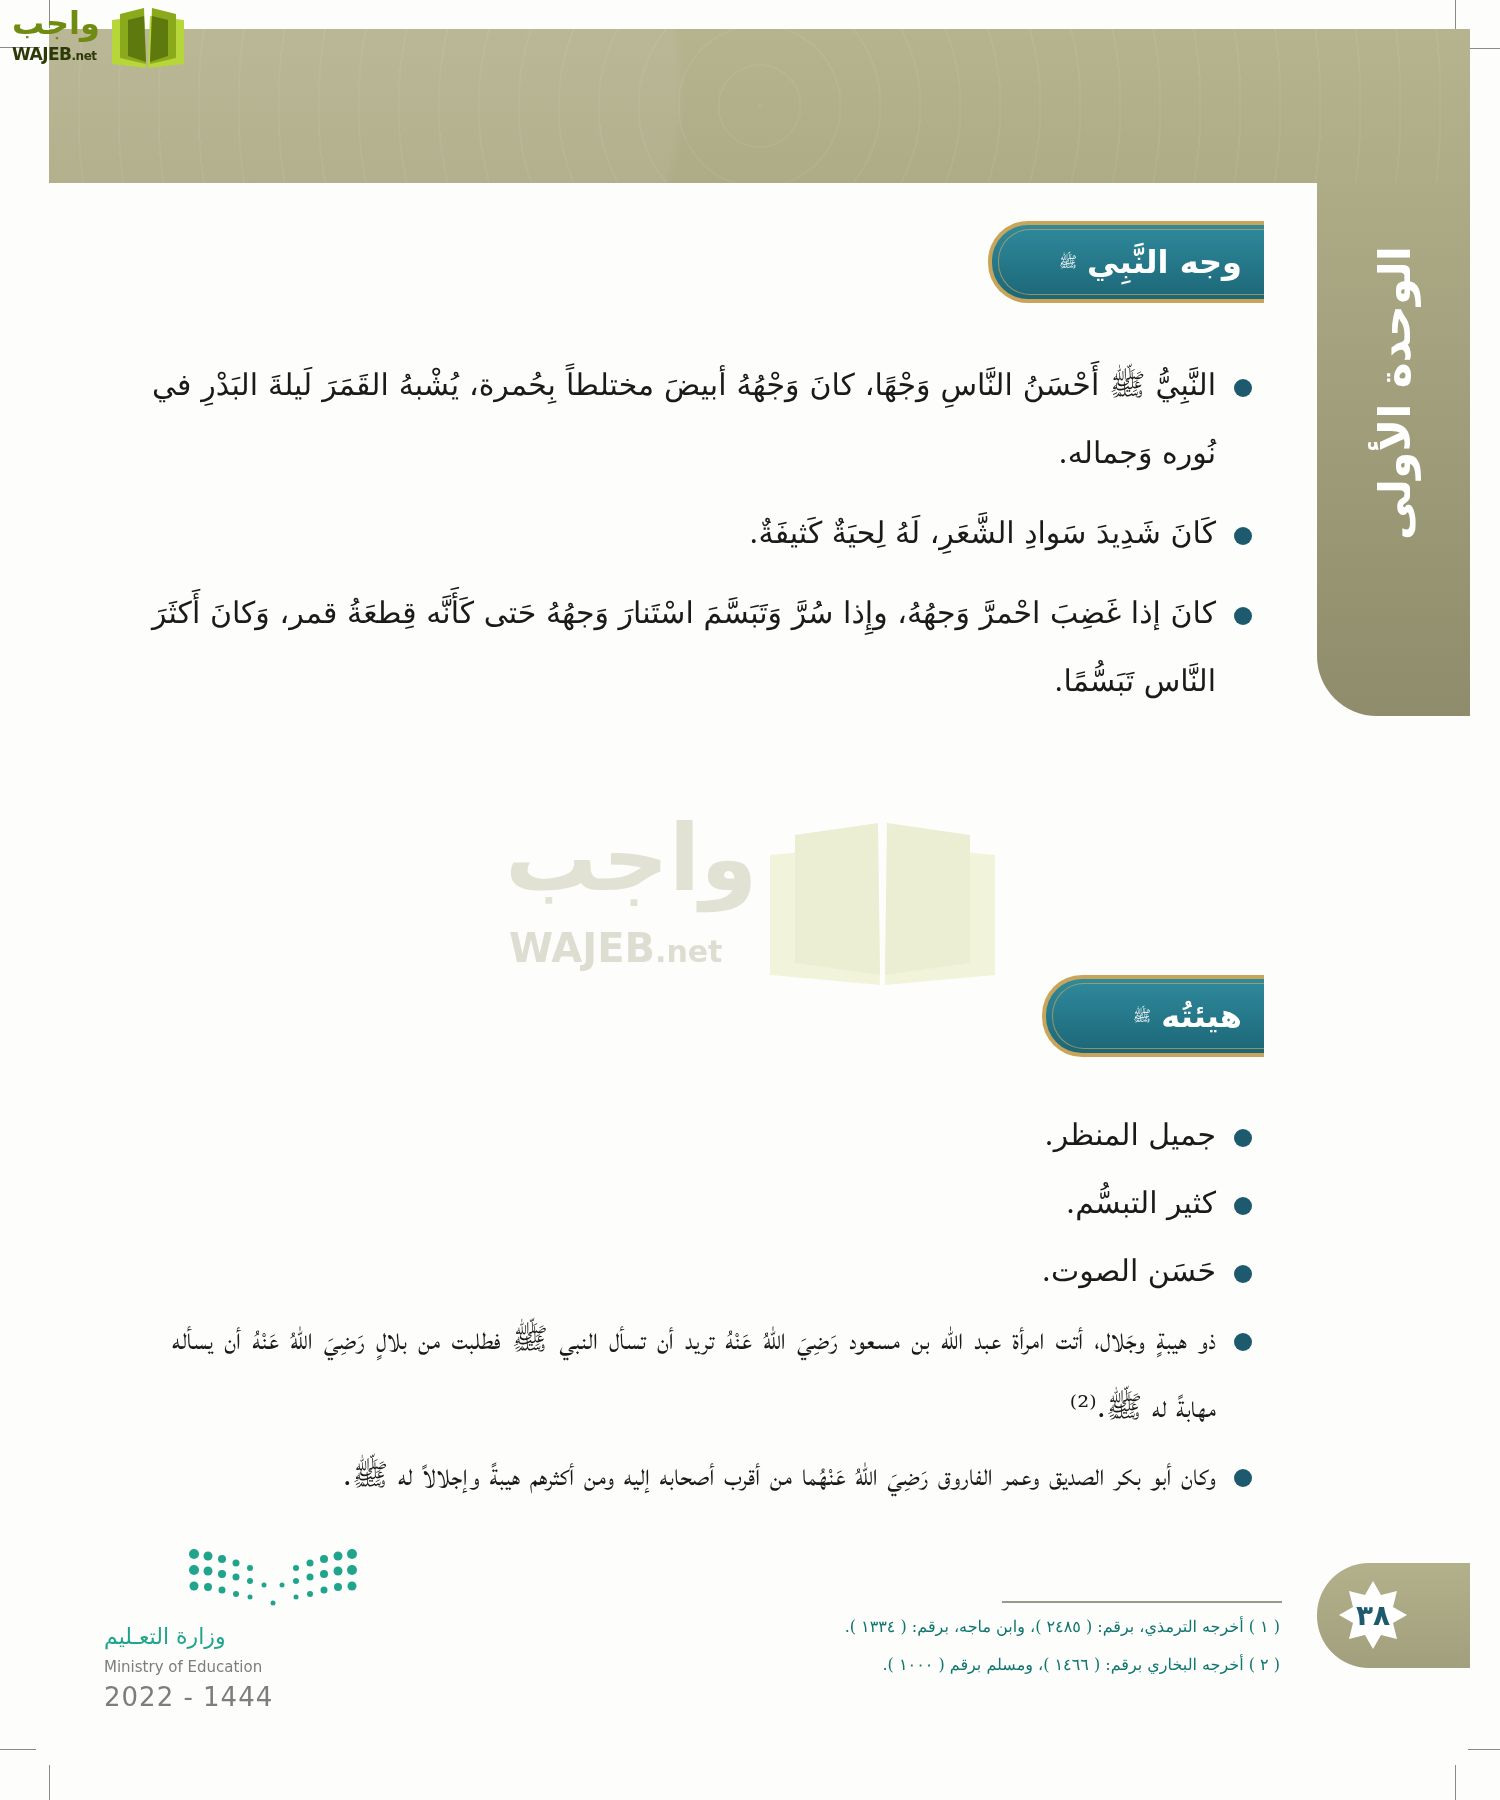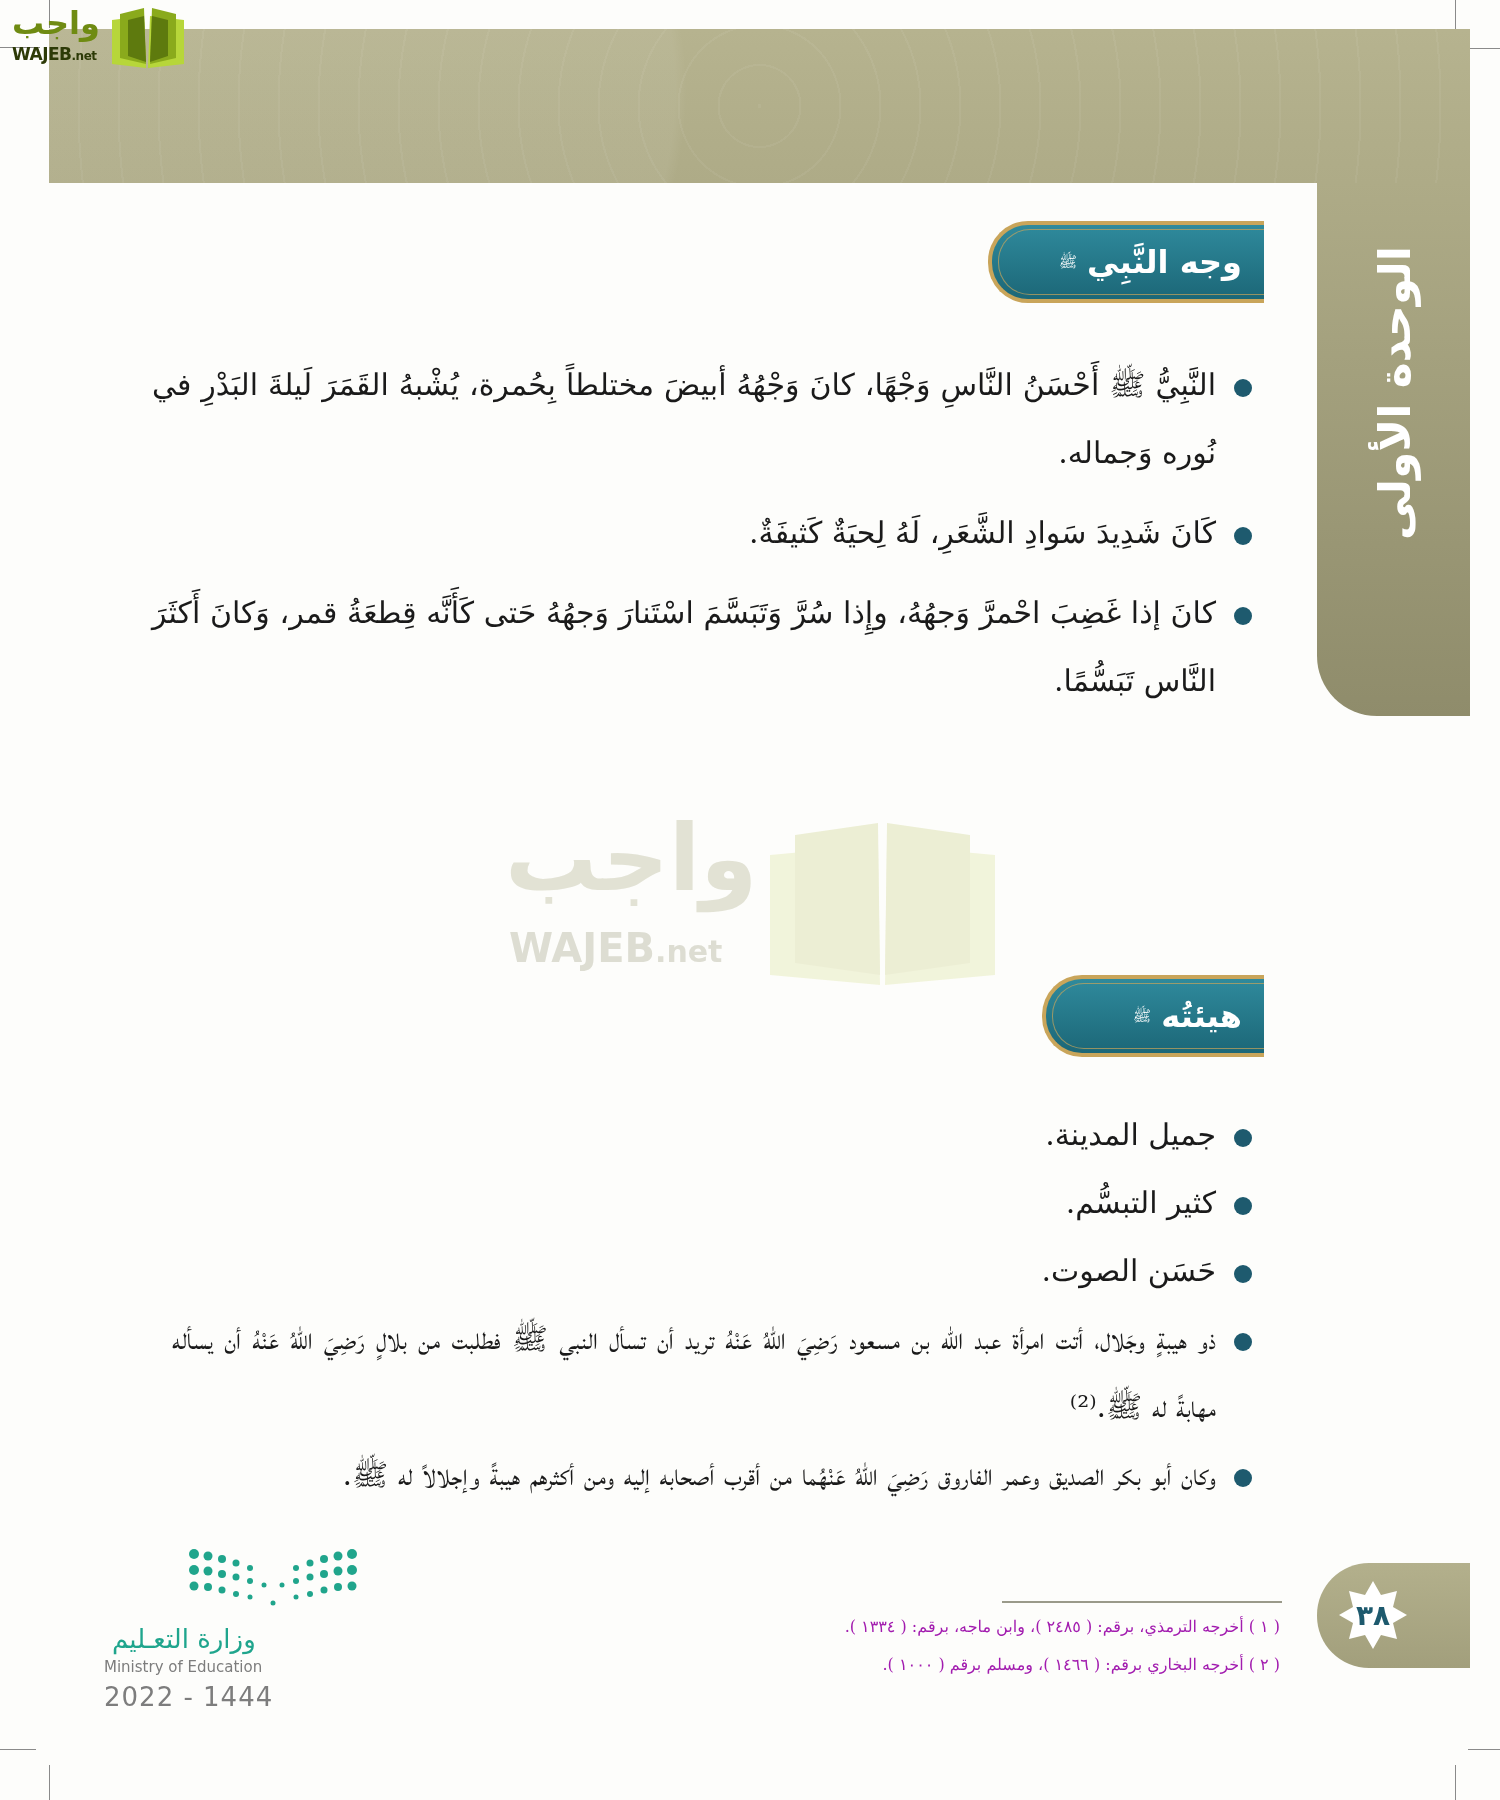"جميل المدينة." li.bullet-item { text: المدينة -> المنظر }
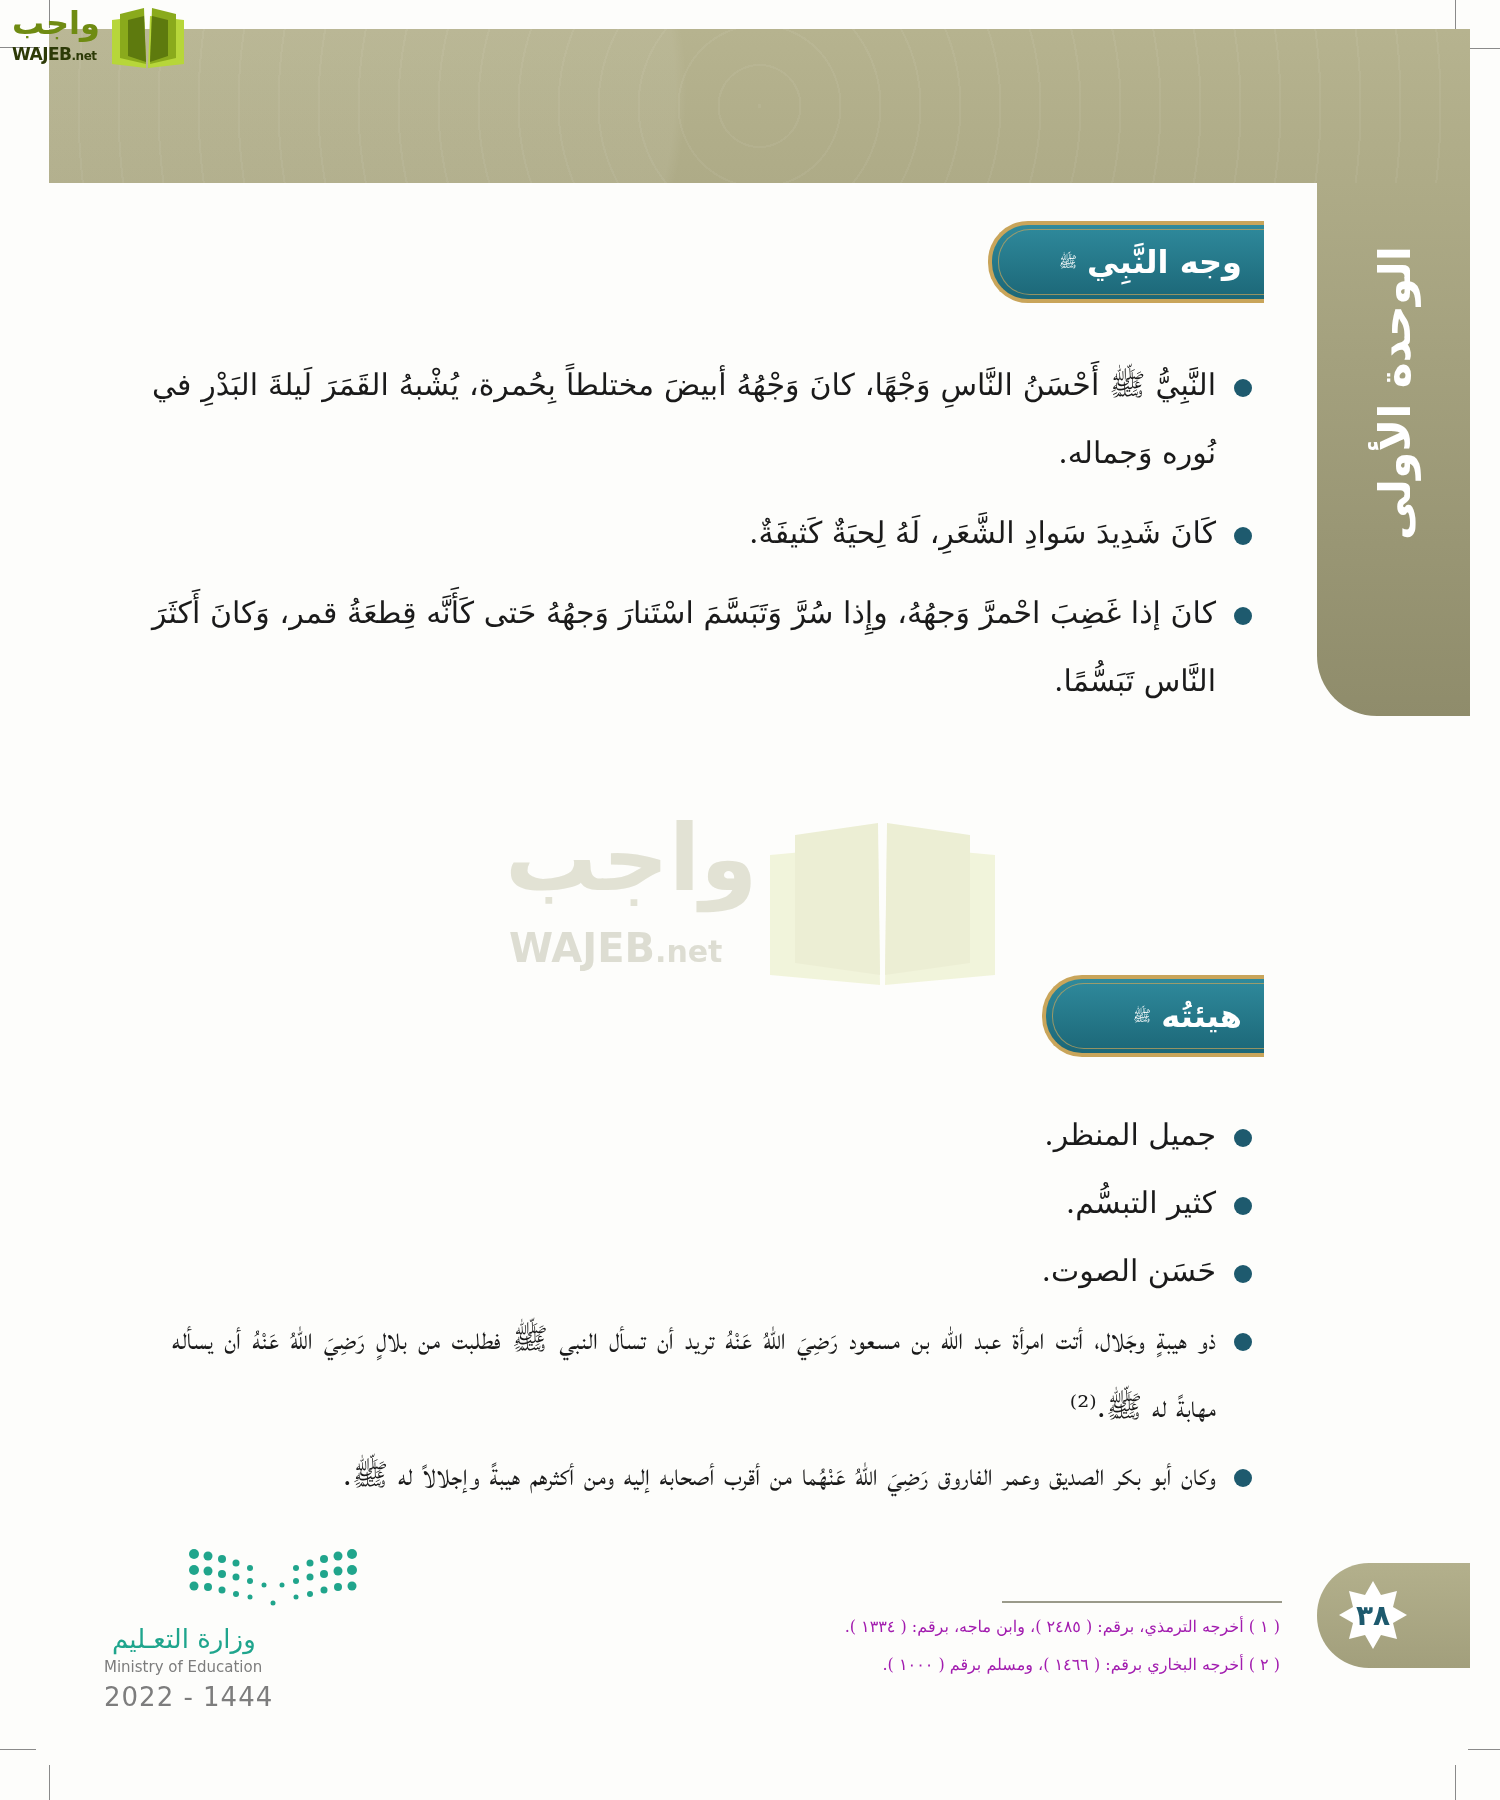"وزارة التعـليم" .moe-ar { font-size: 26px -> 22px; left: 12px -> 4px }
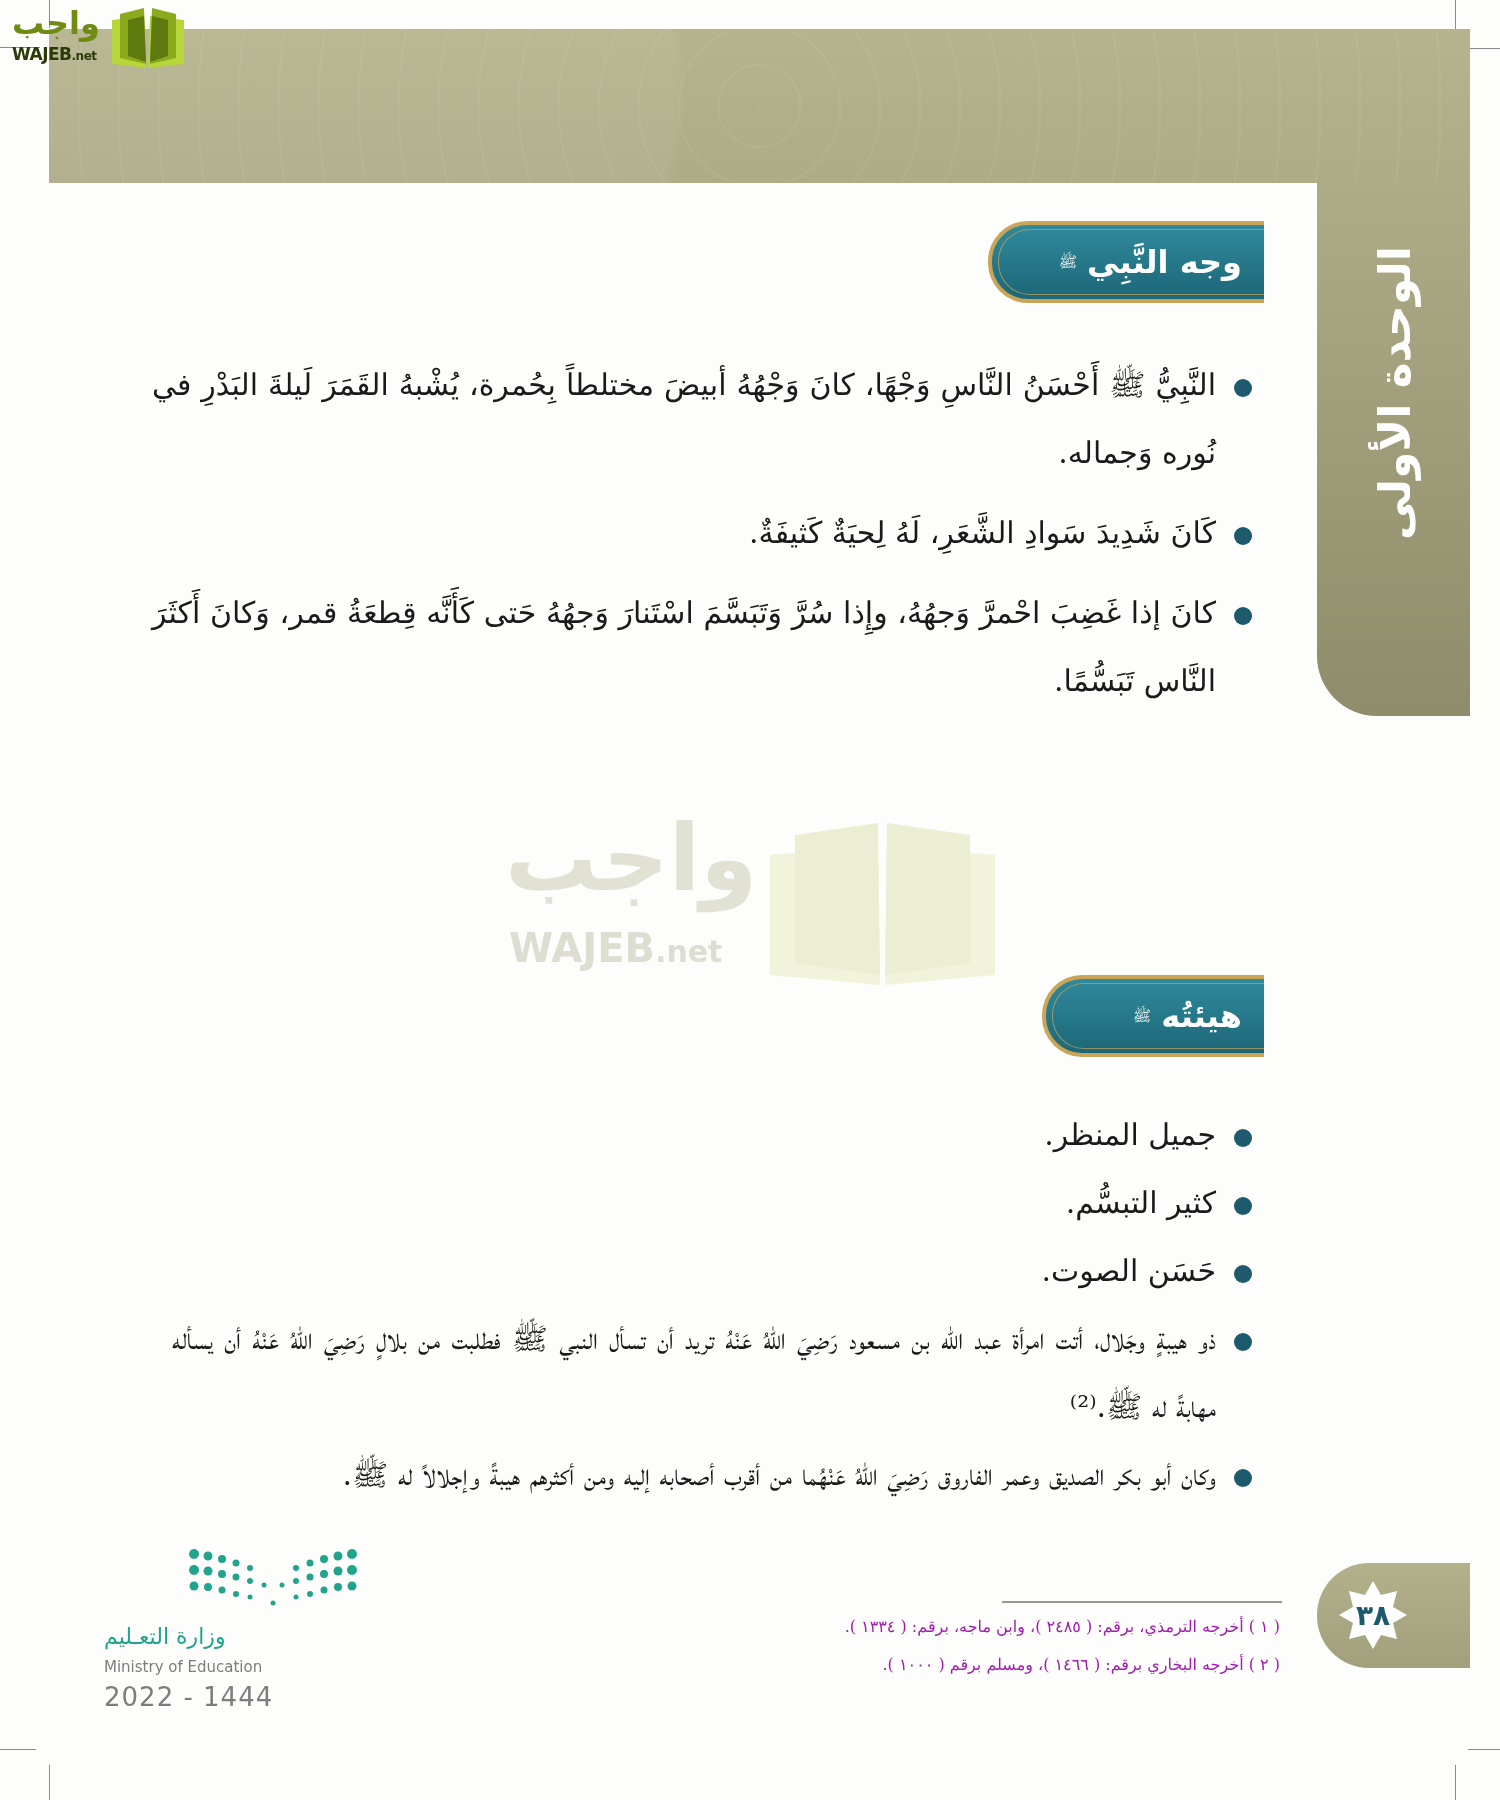"( ١ ) أخرجه الترمذي،" .footnotes { color: #a21caf -> #0f766e }
